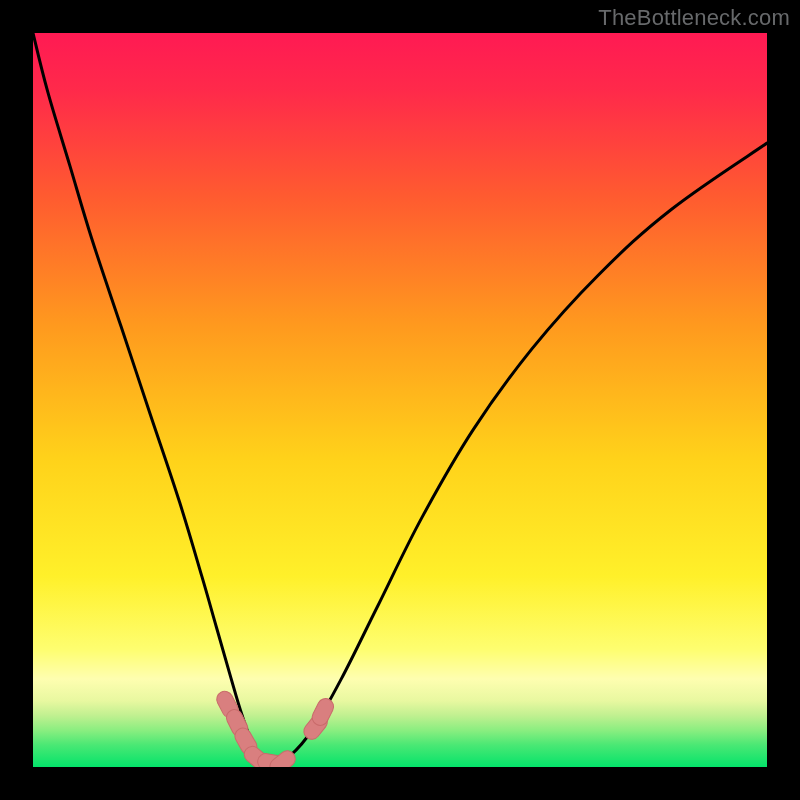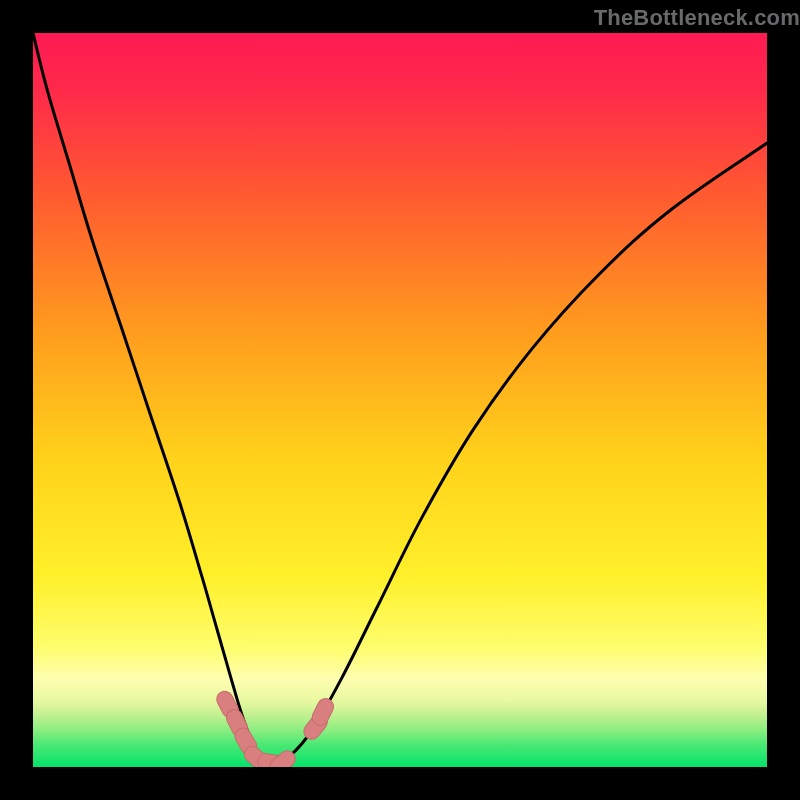"TheBottleneck.com" .watermark { font-weight: 700 -> 400; right: 0 -> 10px }
